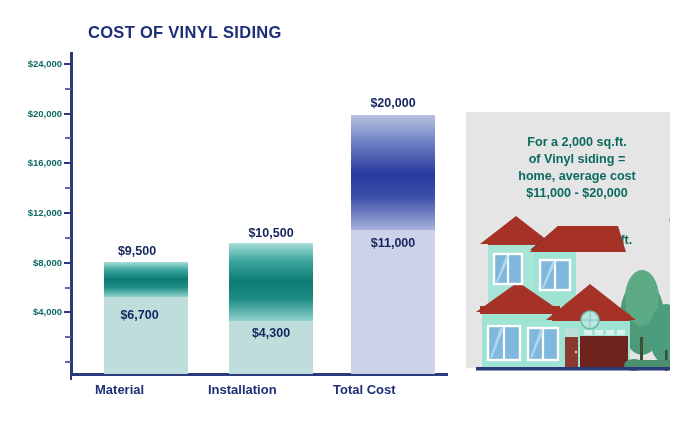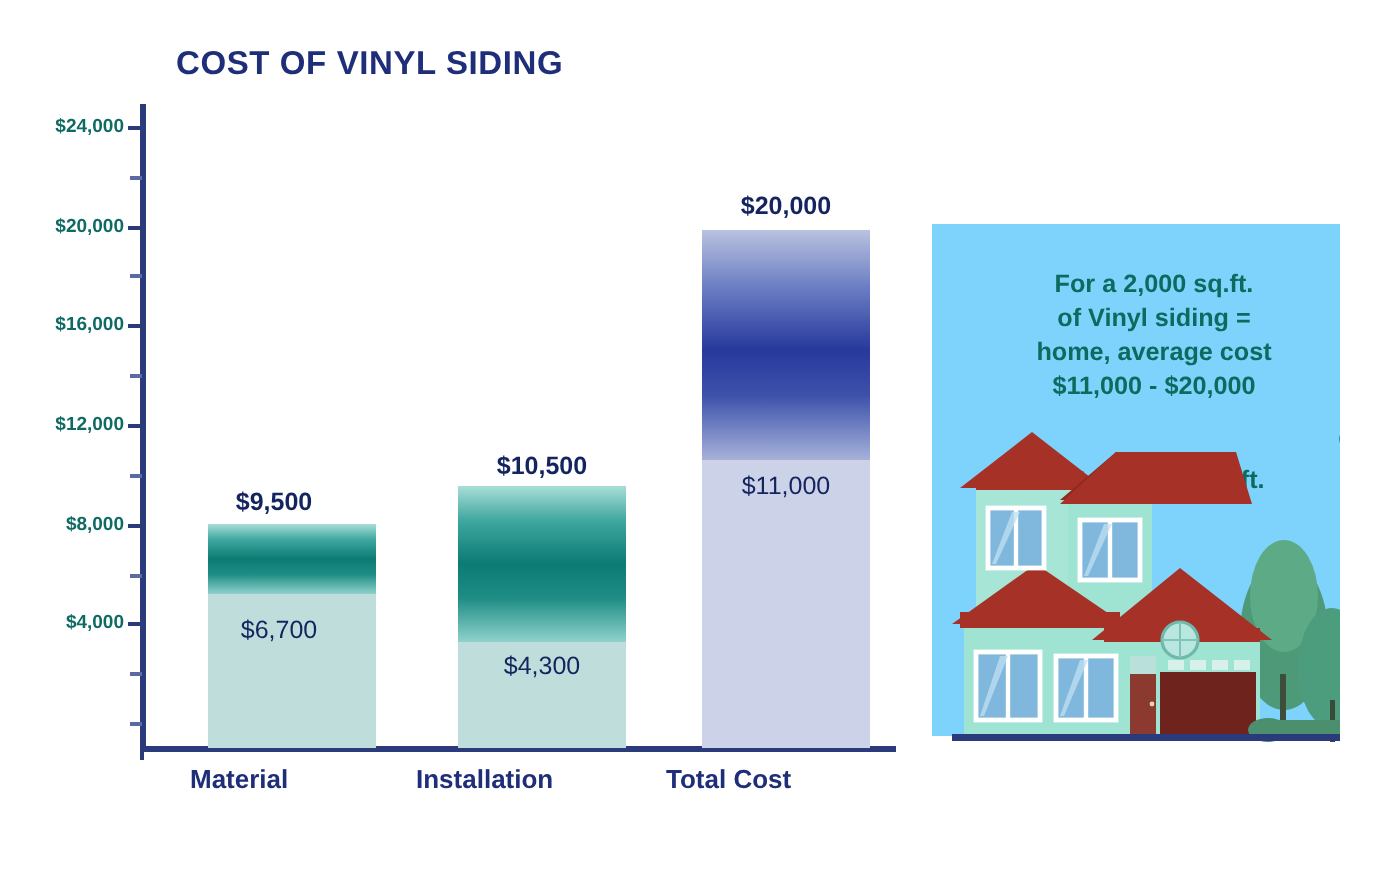"For a 2,000 sq.ft." .panel { background: #7dd3fc -> #e5e5e5 }
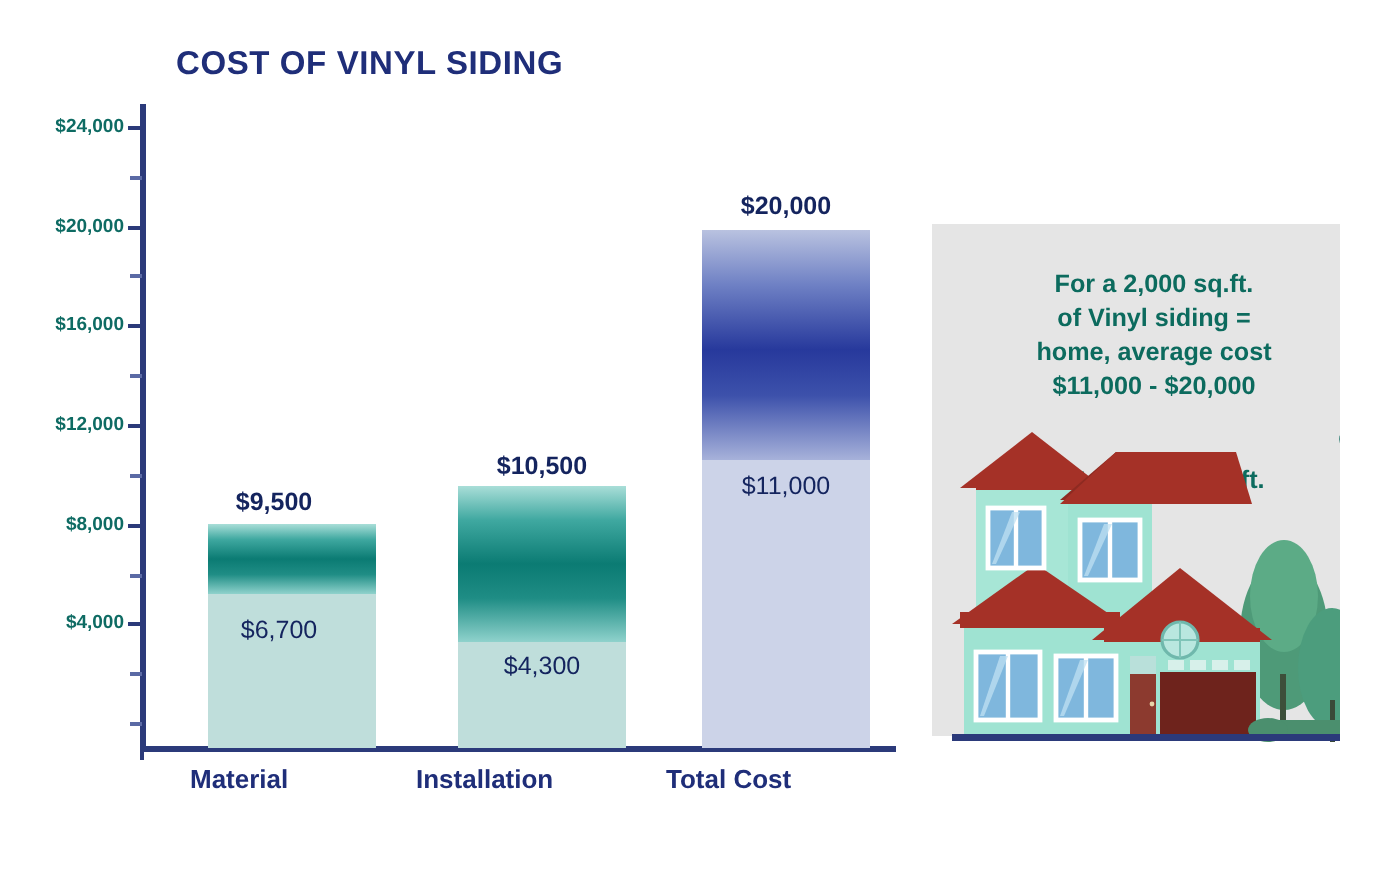"$11,000" .barinner { font-weight: normal -> bold }
